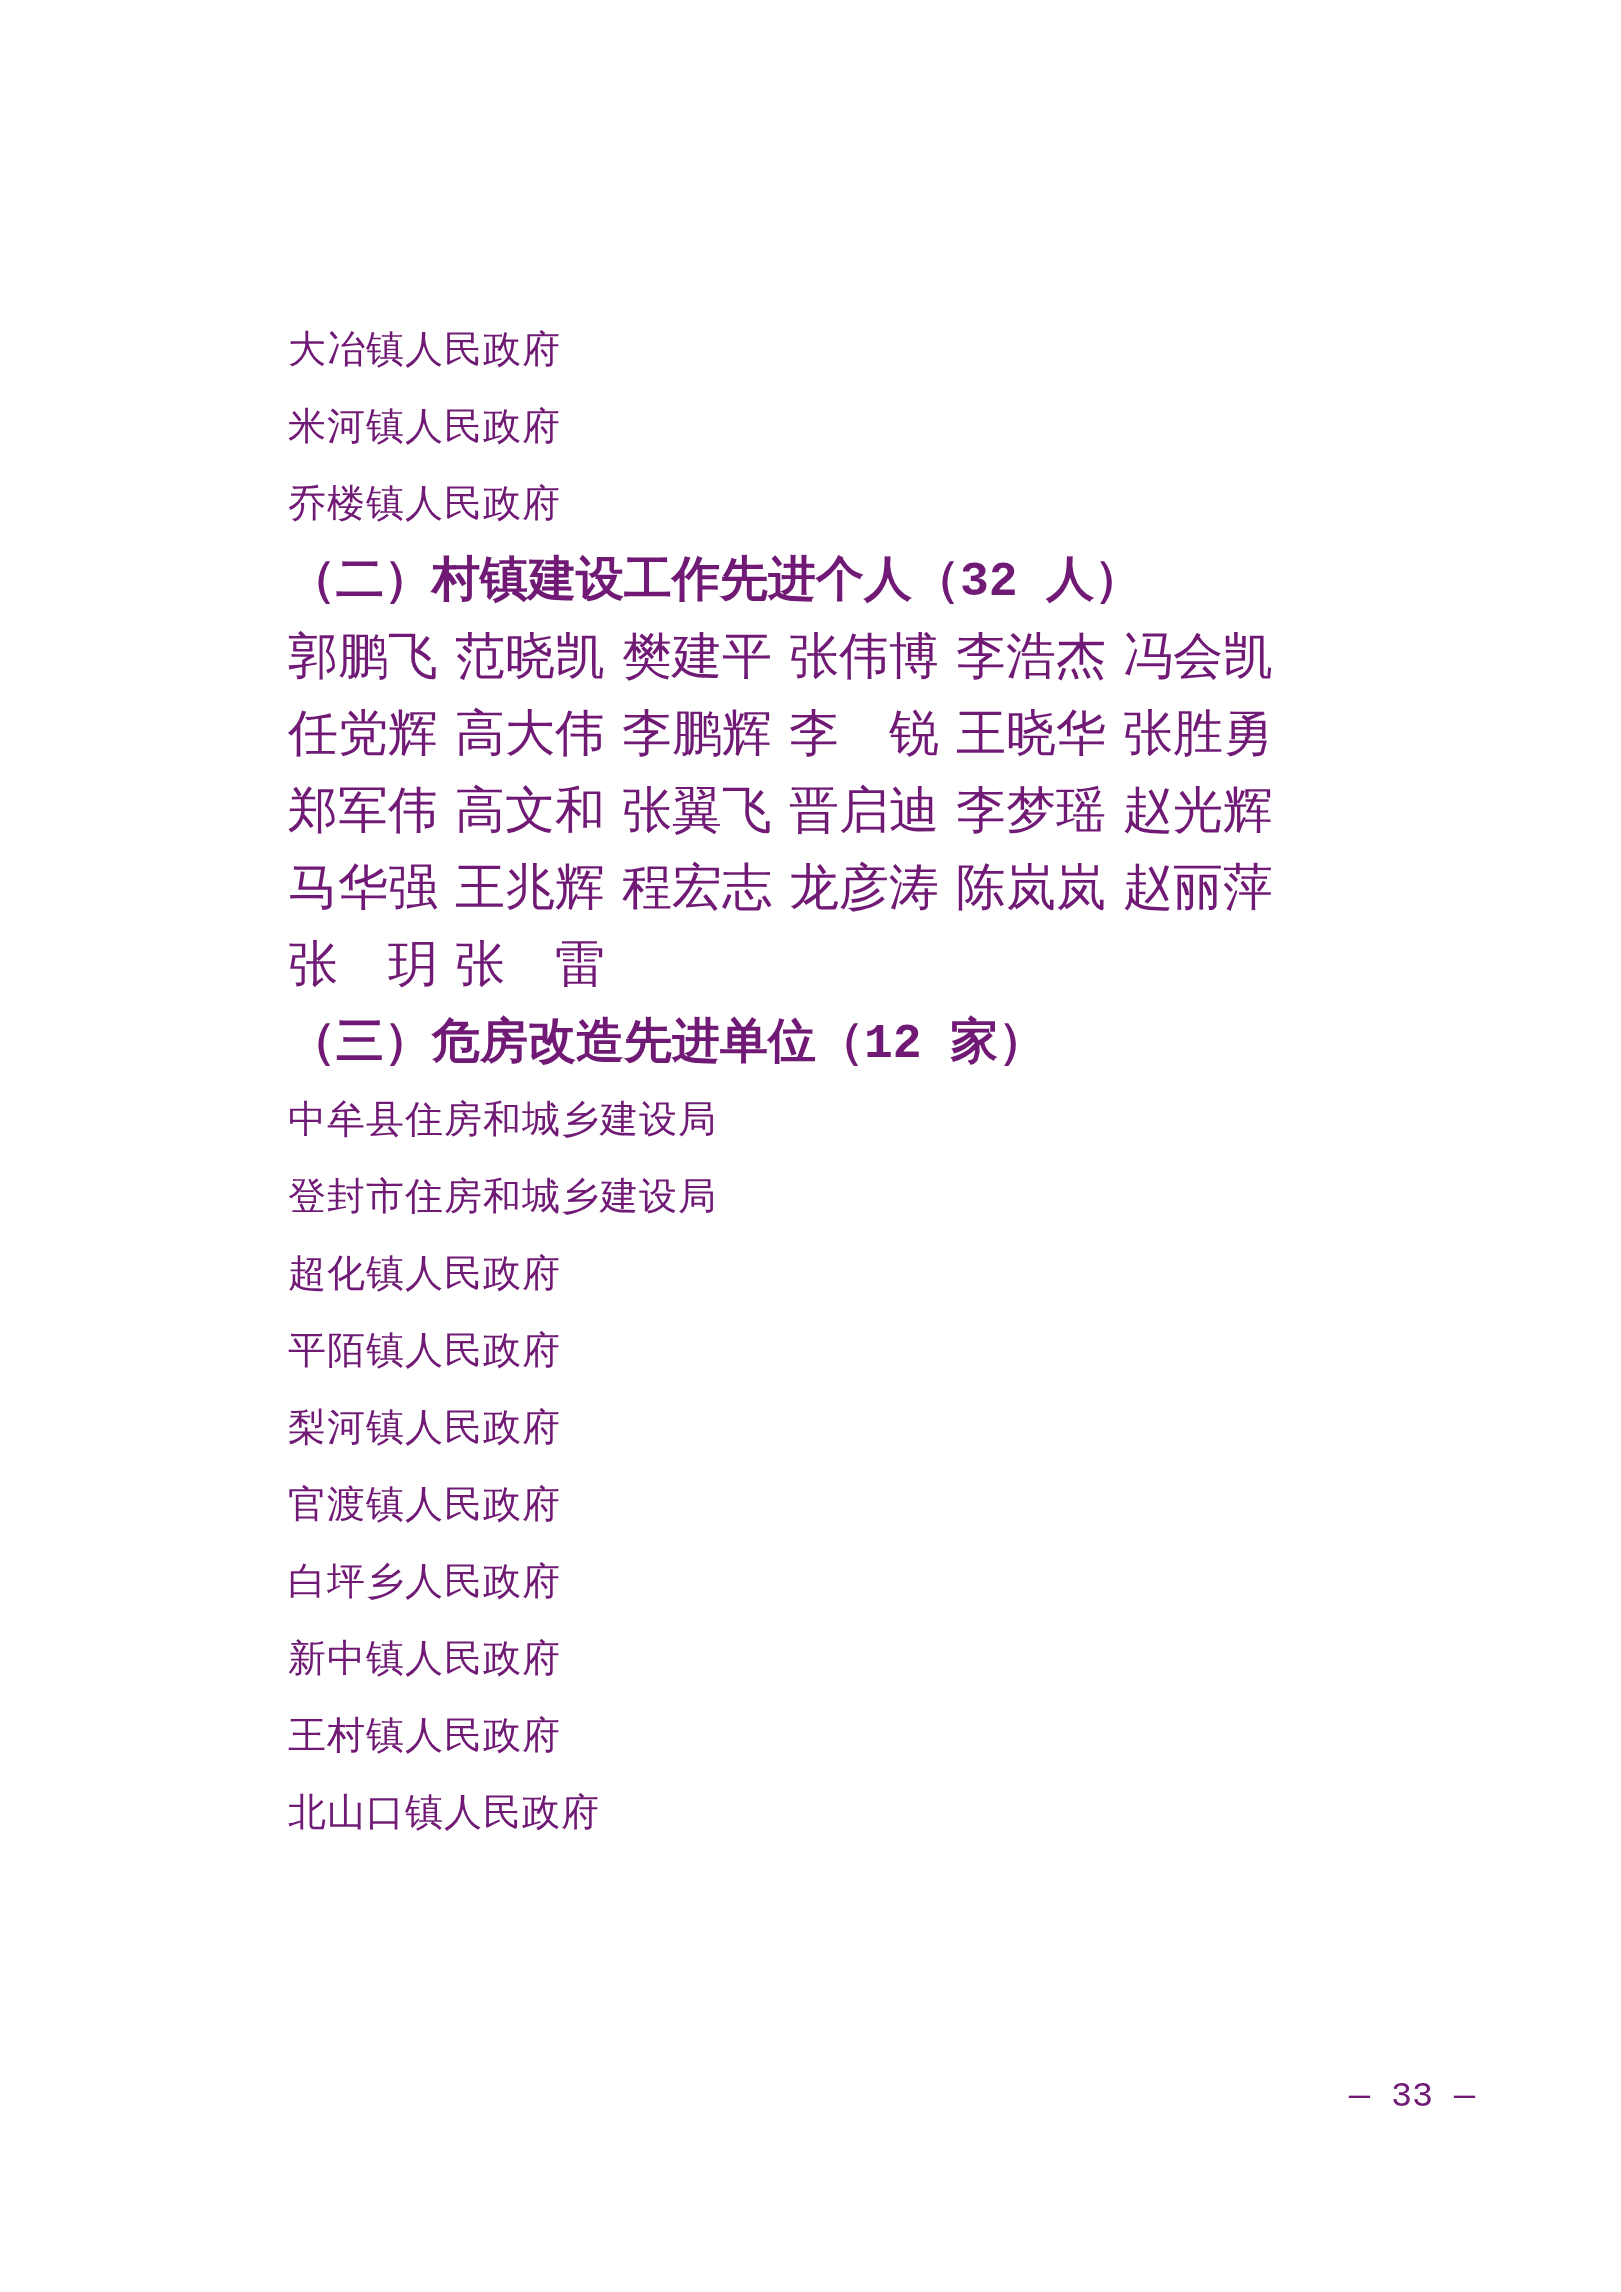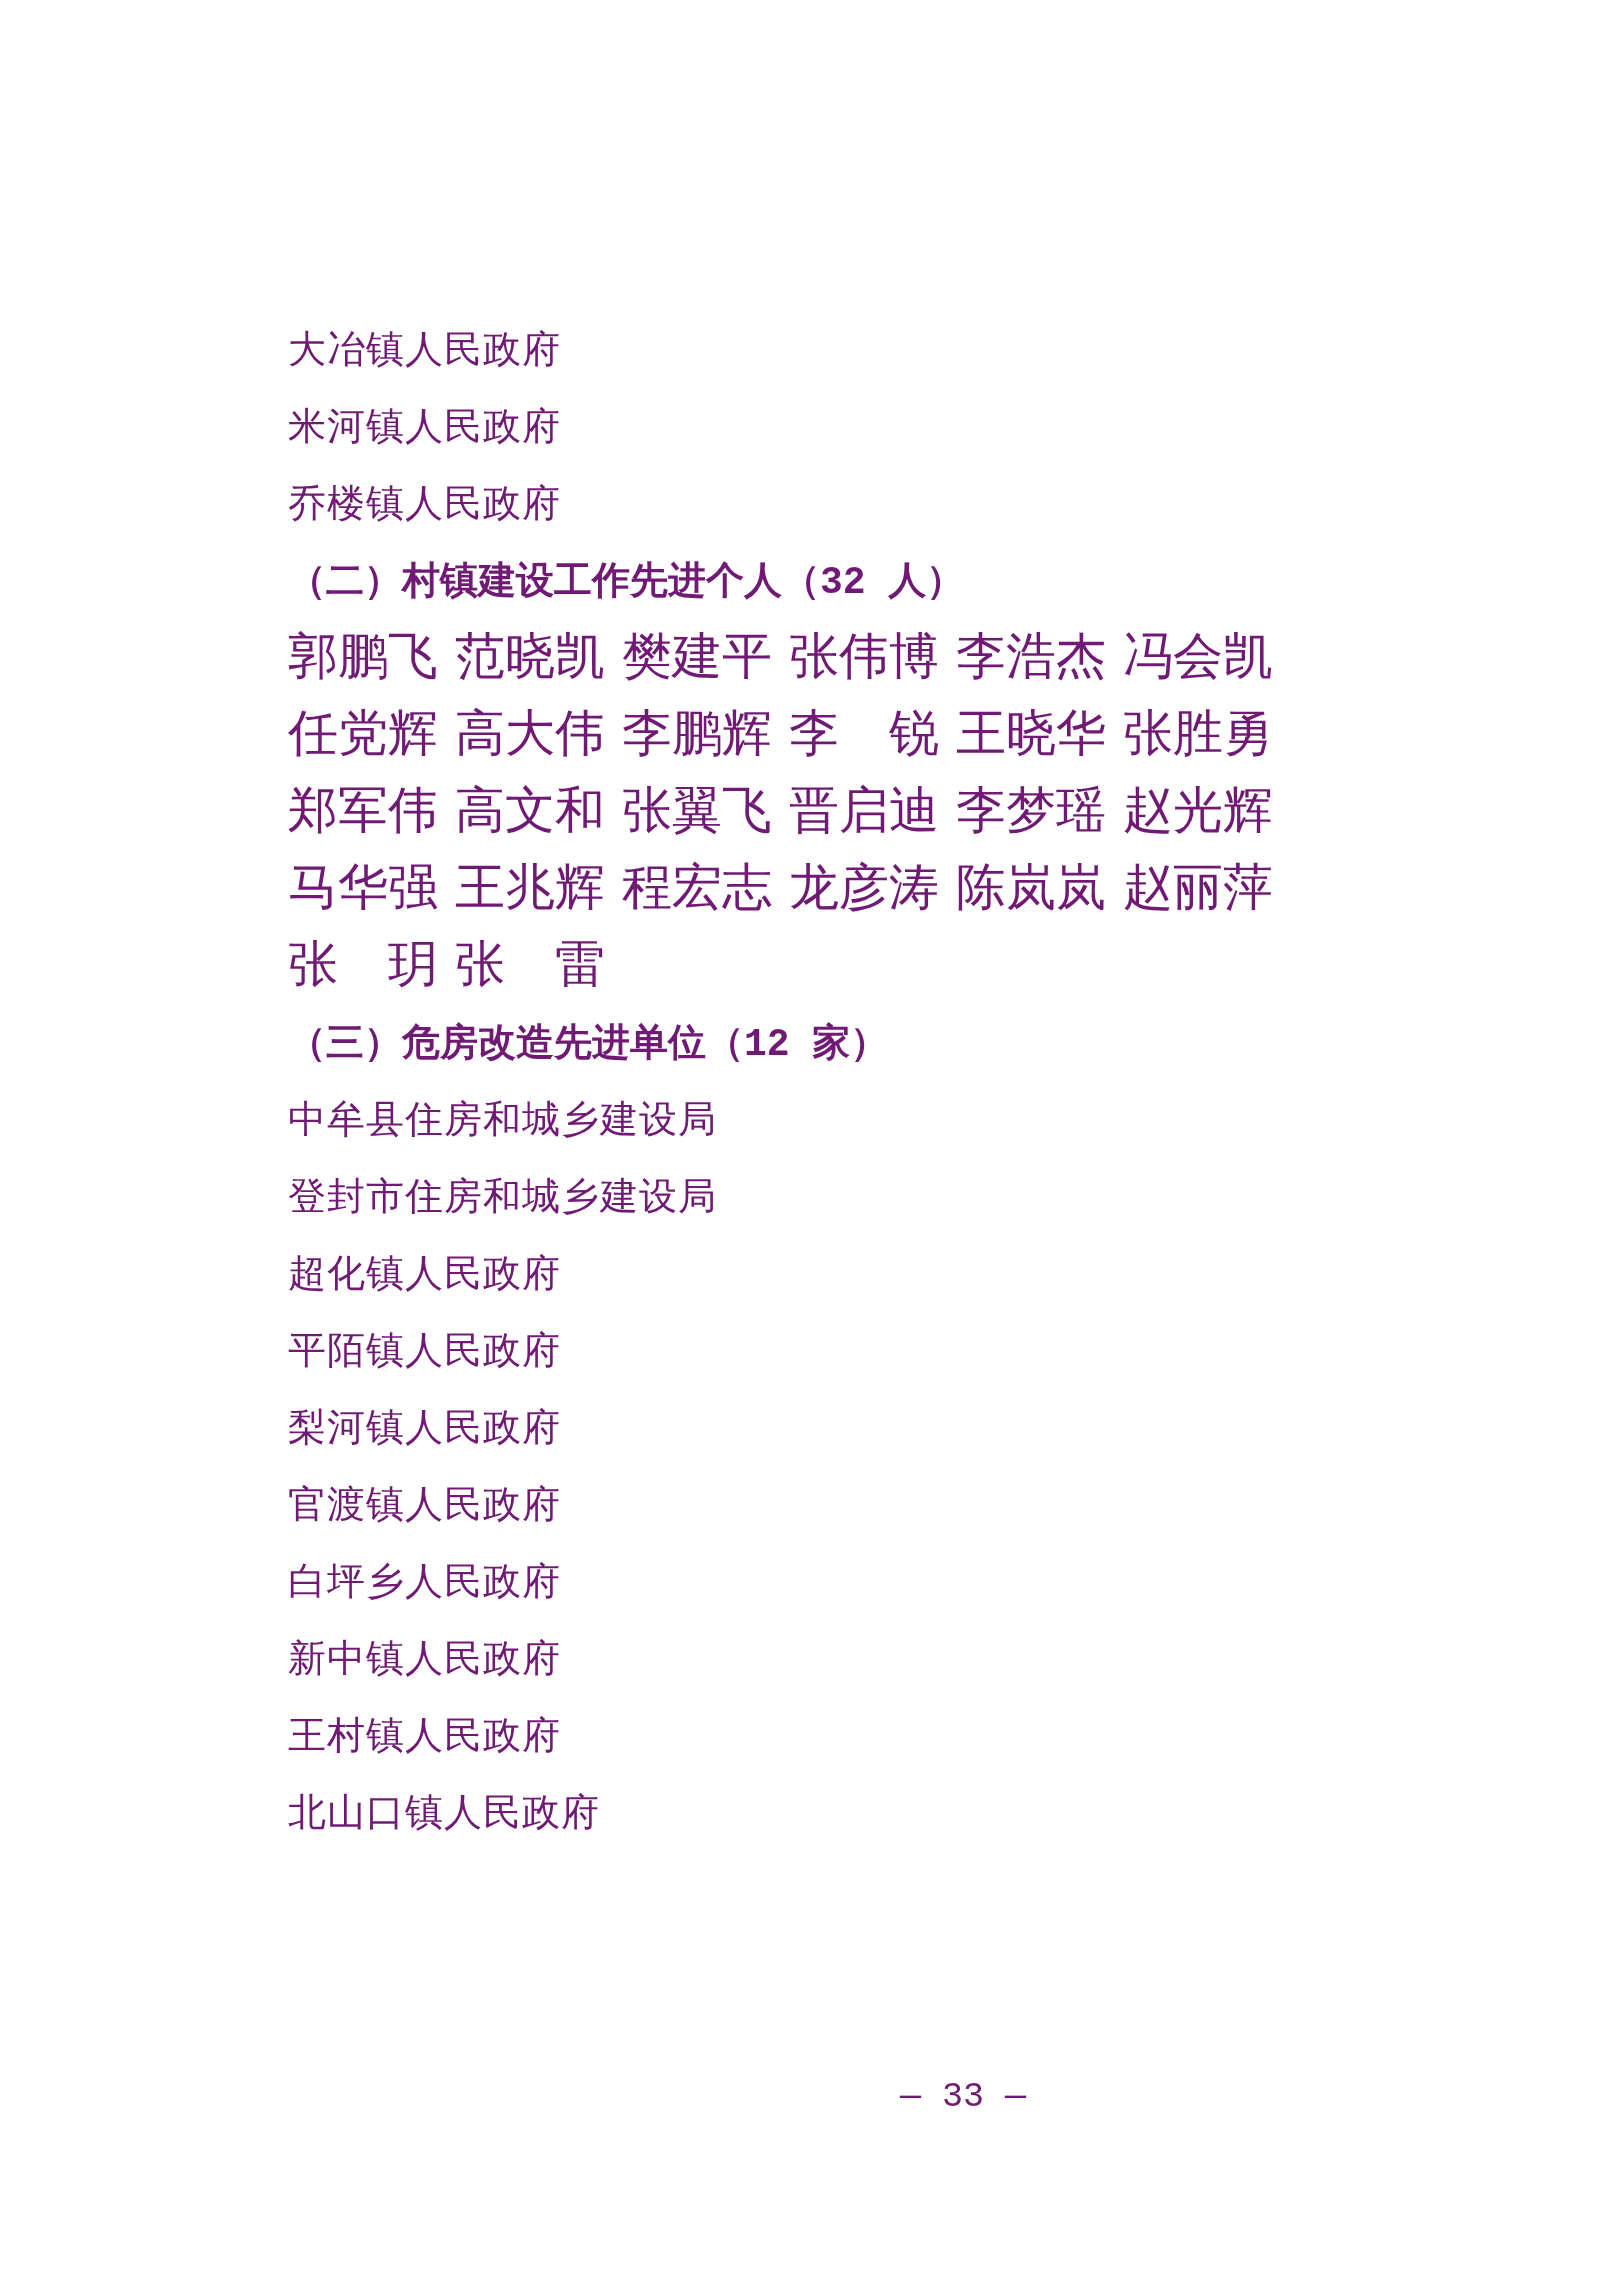"（二）村镇建设工作先进个人（32 人）" .heading { font-size: 38px -> 48px }
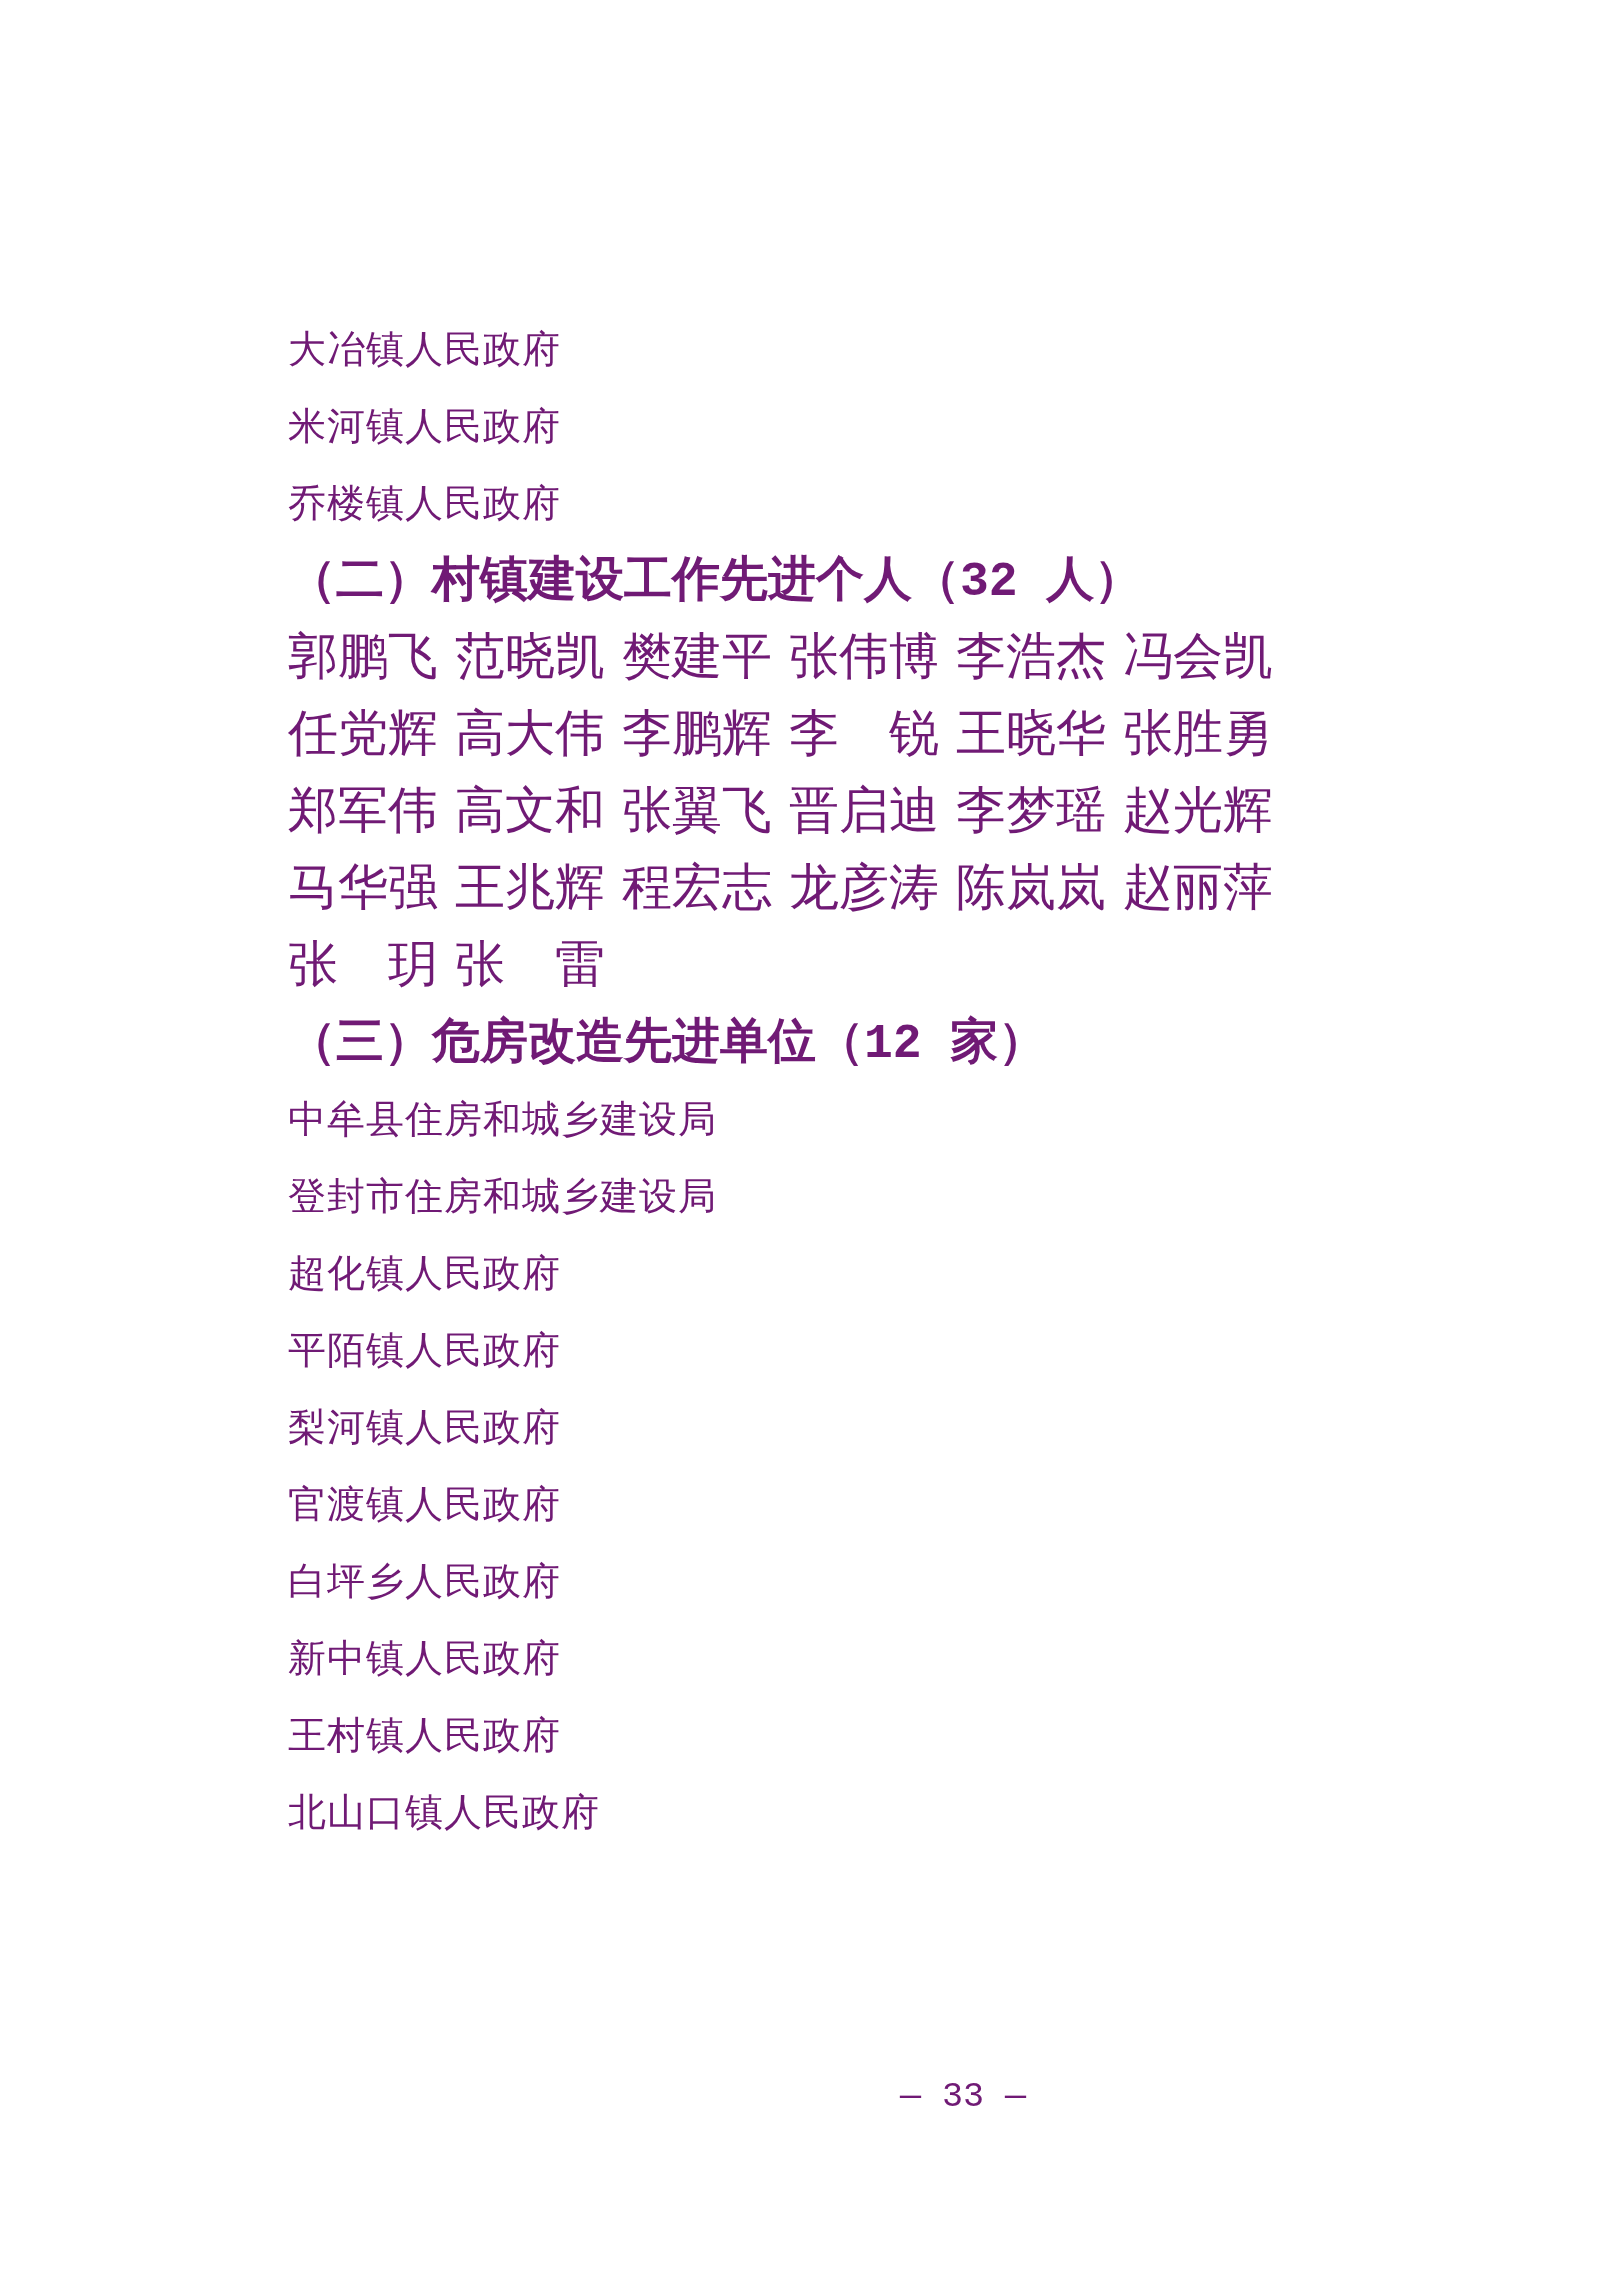"— 33 —" .footer { text-align: center -> right }
